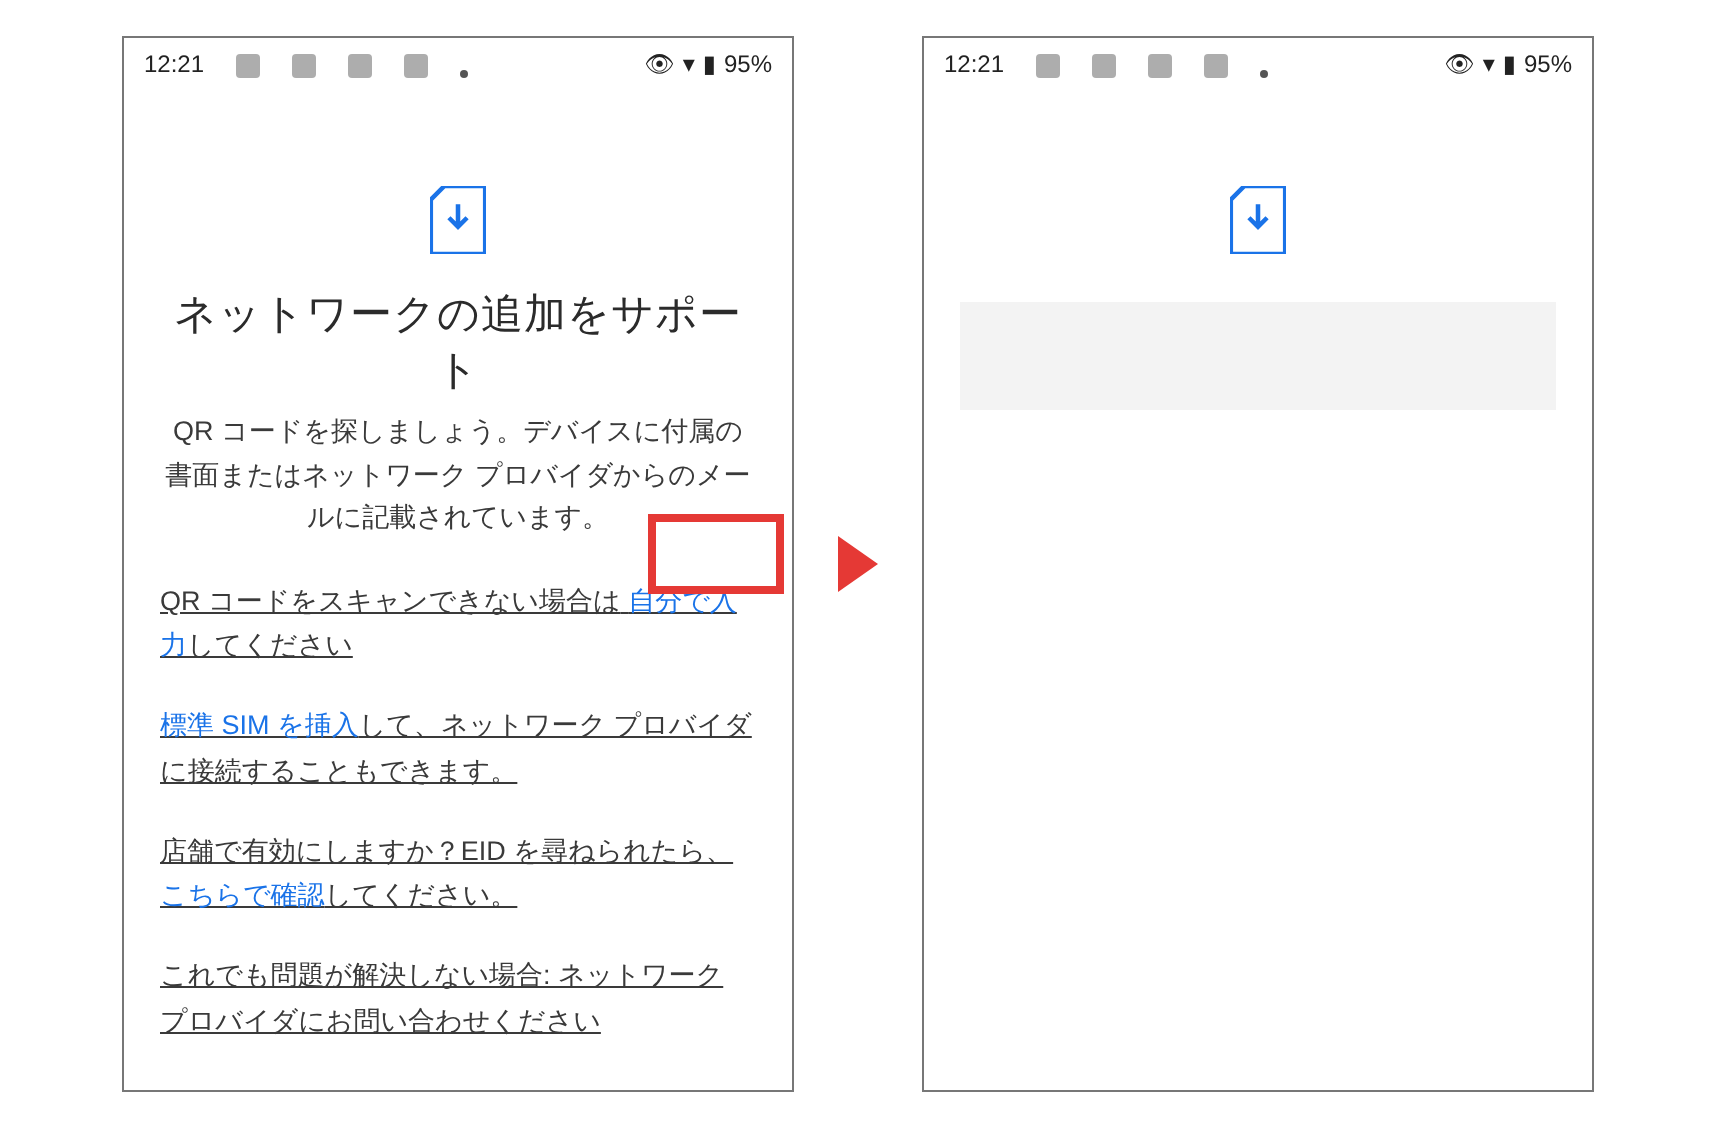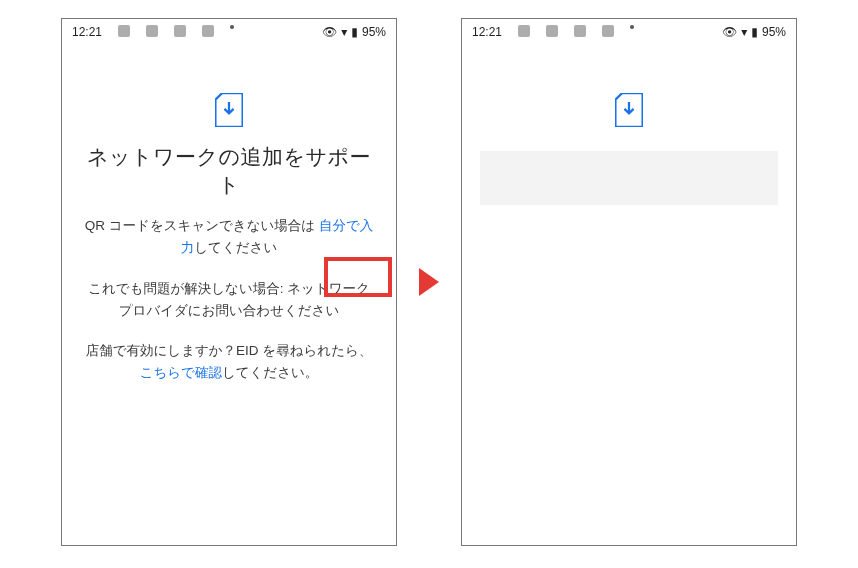"12:21" .status-left { align-items: flex-start -> flex-end }
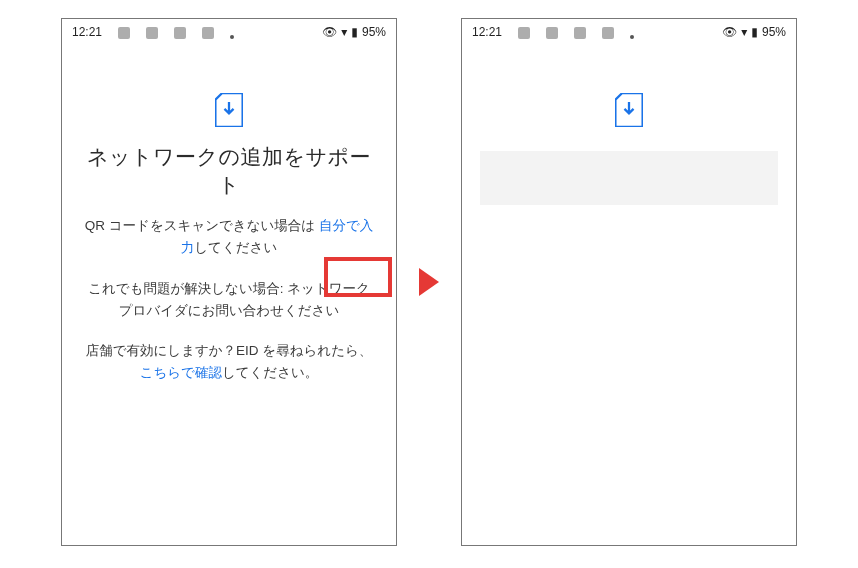"ネットワークの追加をサポート" h1.title { margin-bottom: 16px -> 6px }
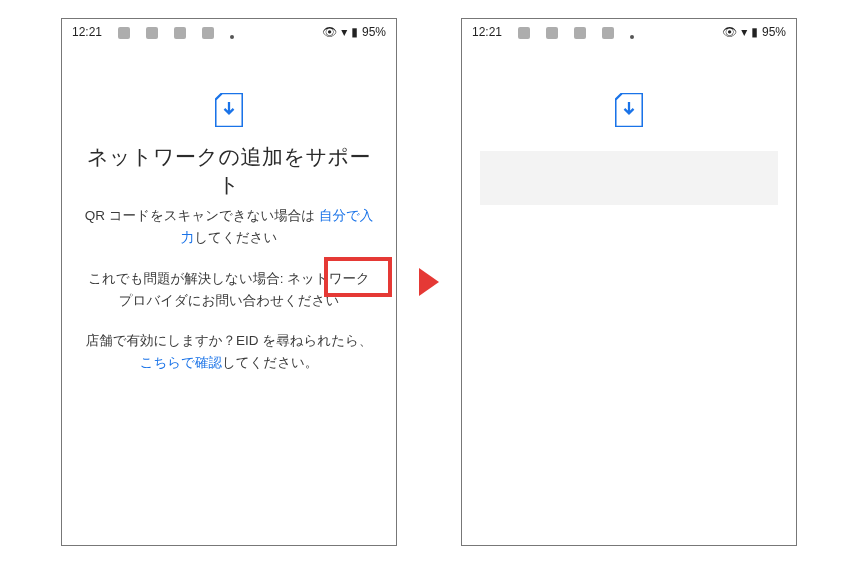"QR コードを探しましょう。デバイスに付属の書面またはネットワーク" div.desc { html: none -> <div>QR コードを探しましょう。デバイスに付属の書面またはネットワーク プロバイダからのメールに記載されています。</div> }
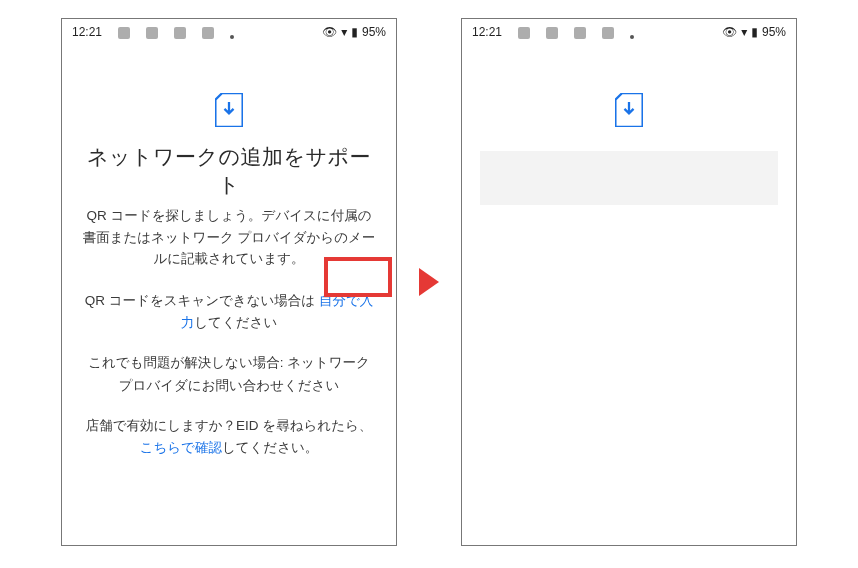"QR コードをスキャンできない場合は 自分で入力してください" .para { text-align: center -> left; text-decoration: none -> underline }
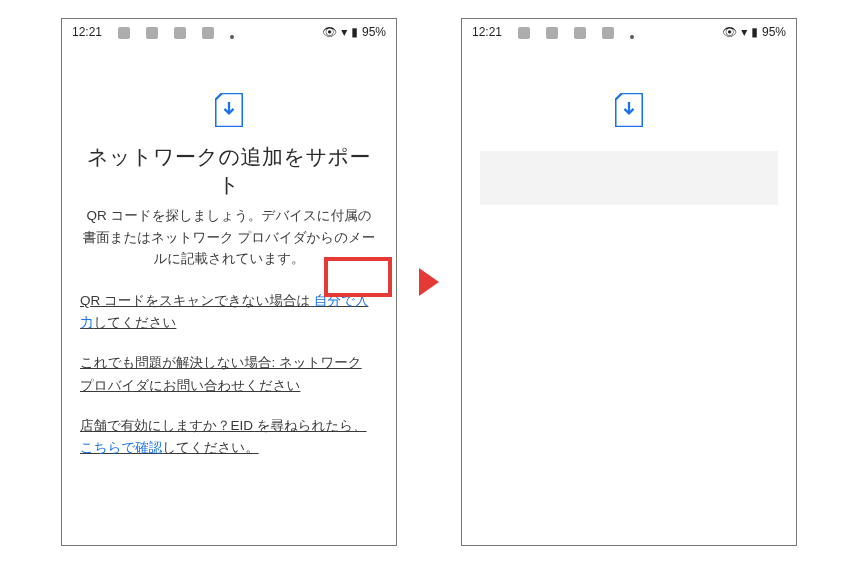"標準 SIM を挿入して、ネットワーク プロバイダに接続することもできます。" div.para { html: none -> <div> <span>標準 SIM を挿入</span><span>して、ネットワーク プロバイダに接続することもできます。</span> </div> }
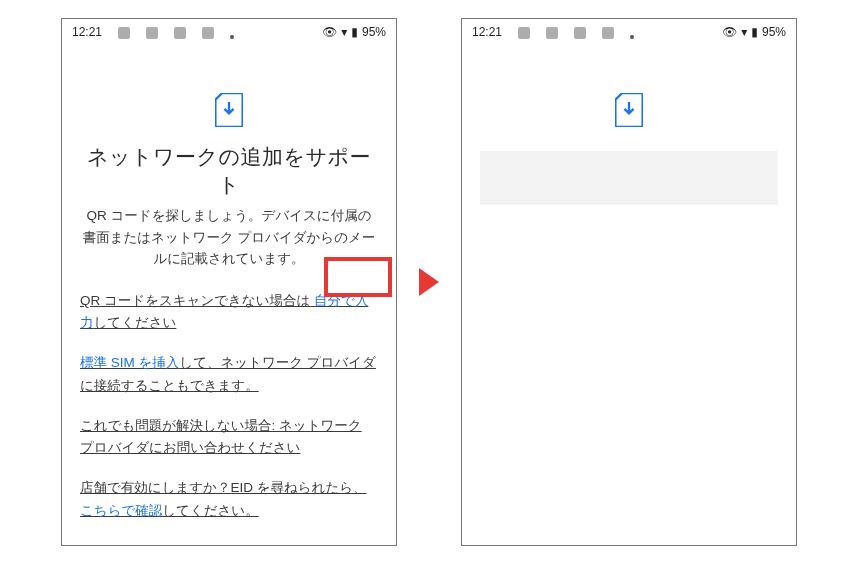"これでも問題が解決しない場合: ネットワーク プロバイダにお問い合わせください" div.para { order: before "店舗で有効にしますか？EID を尋ねられたら、こちらで確認してください。" -> after "店舗で有効にしますか？EID を尋ねられたら、こちらで確認してください。" }
